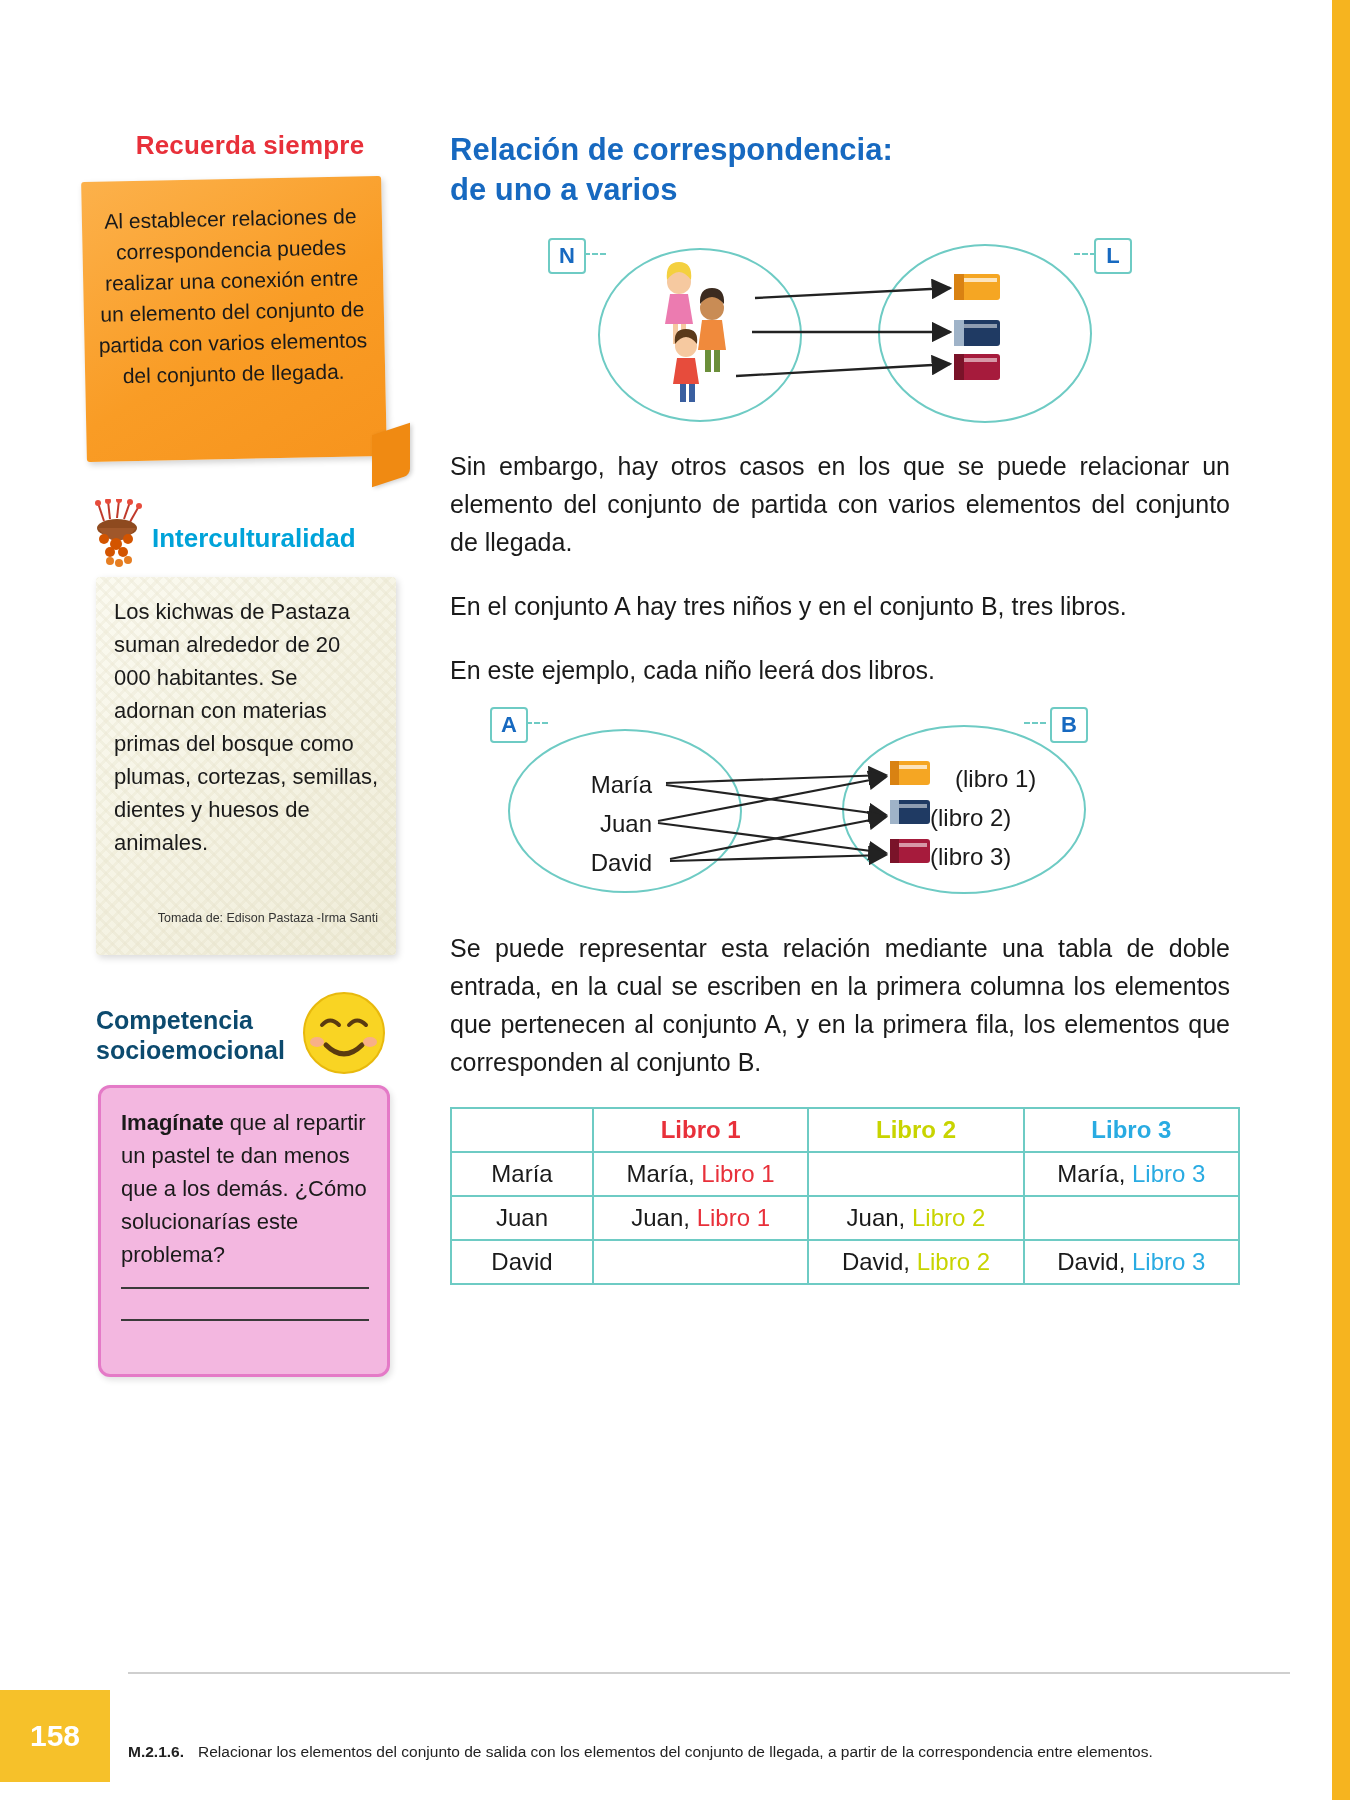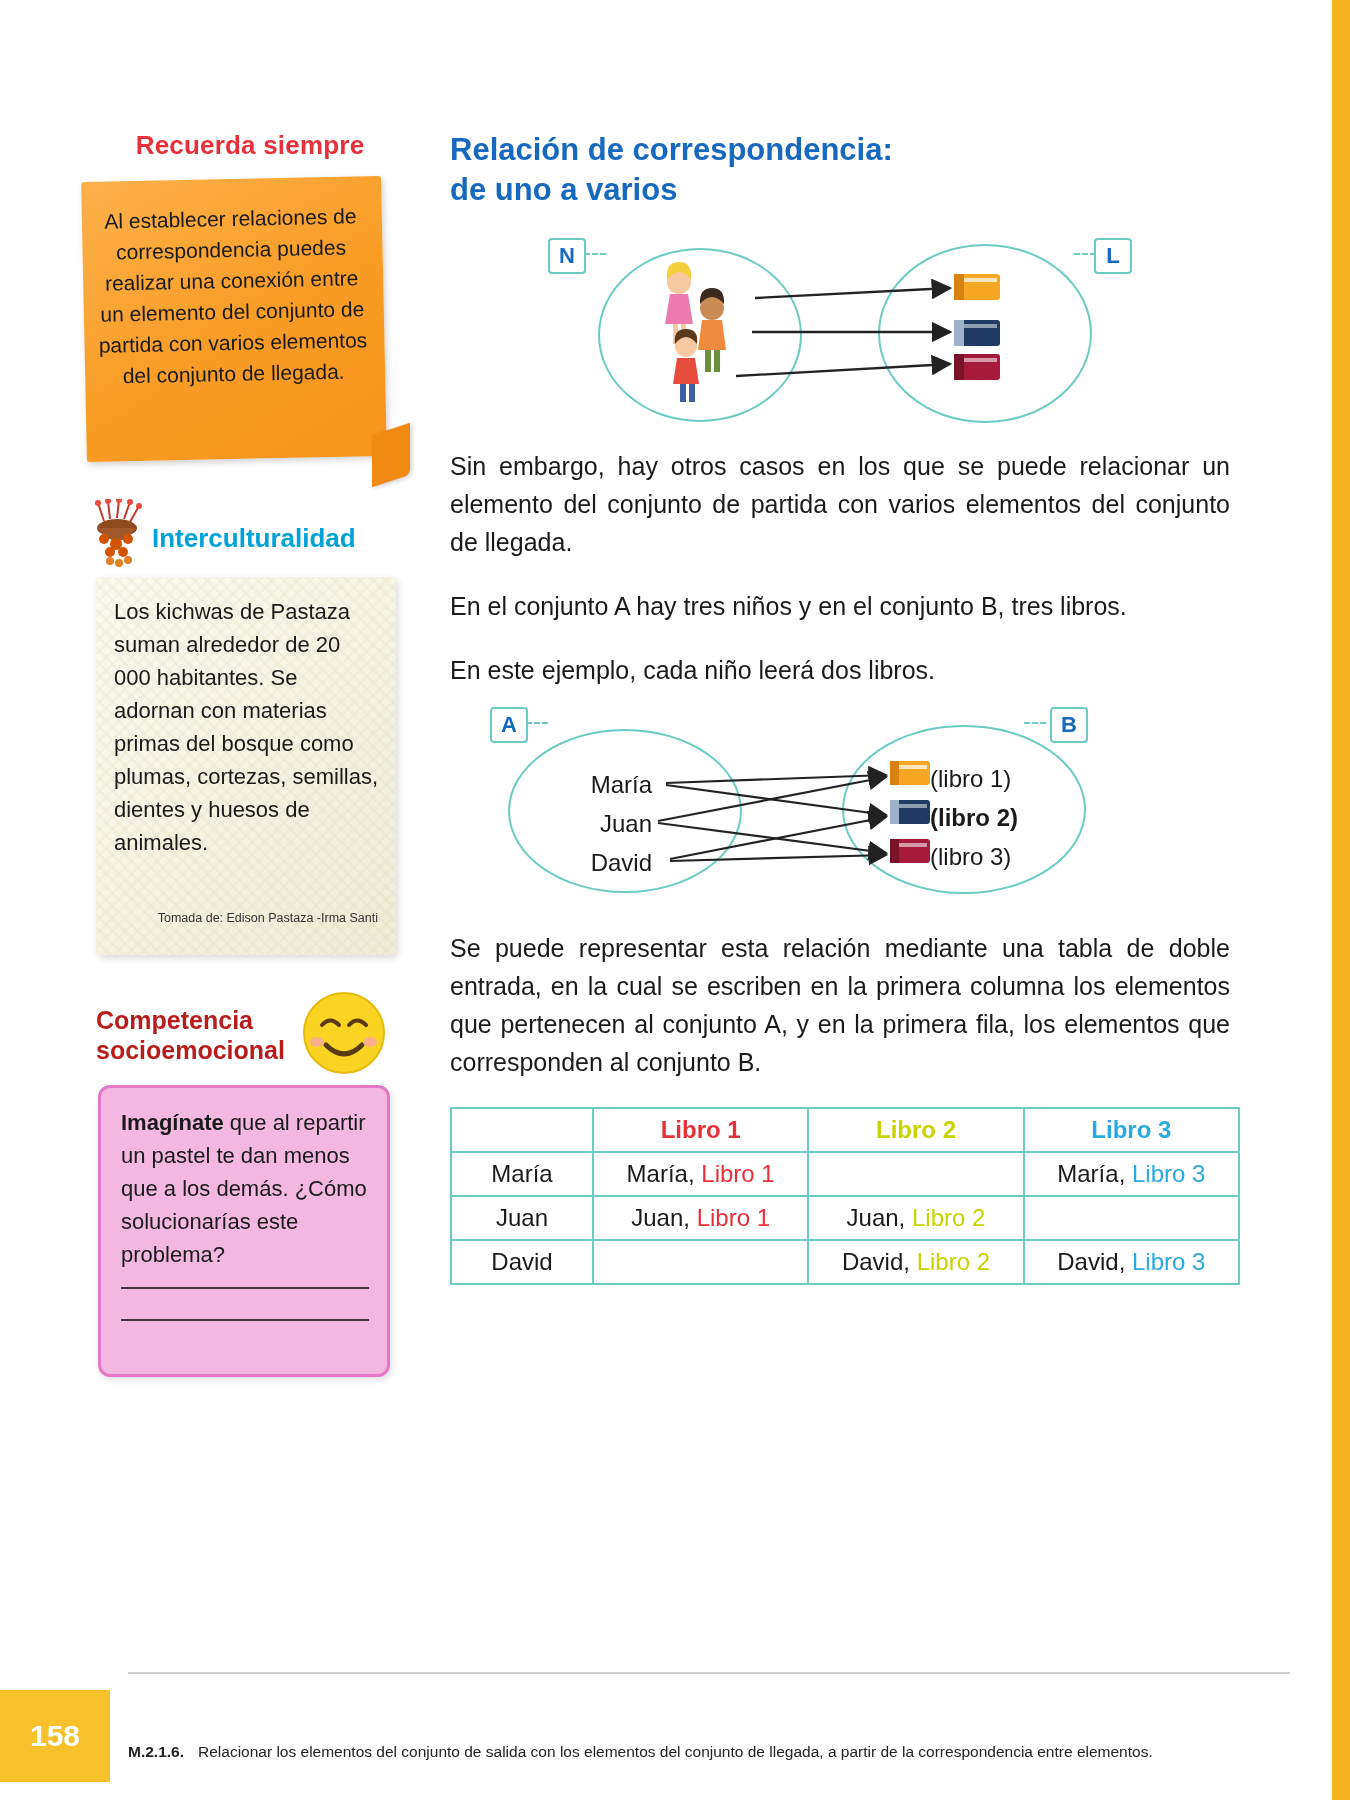"(libro 1)" div.book-lbl { padding-left: none -> 25px }
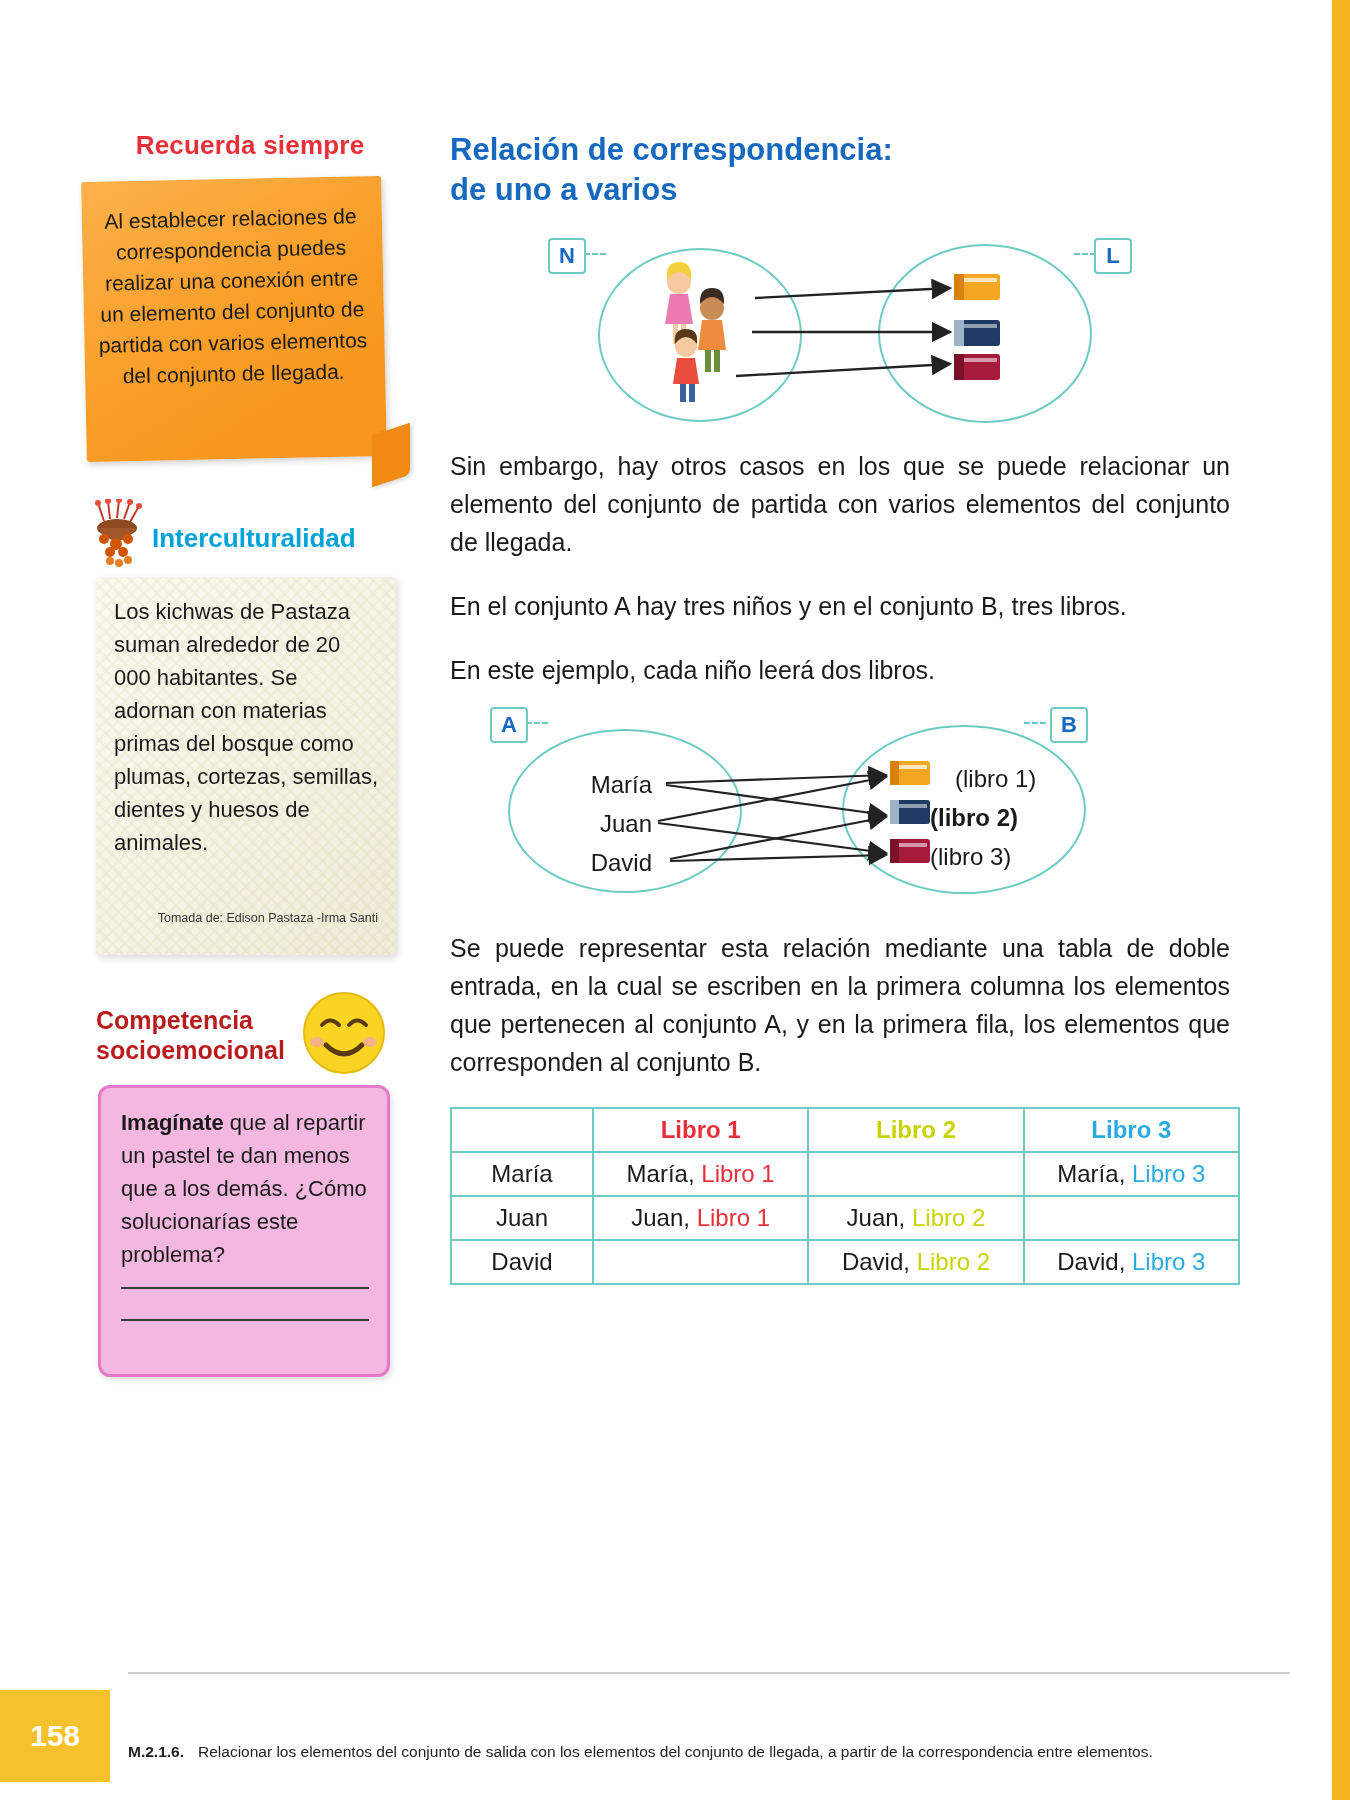"(libro 2)" div.book-lbl { font-weight: bold -> none }
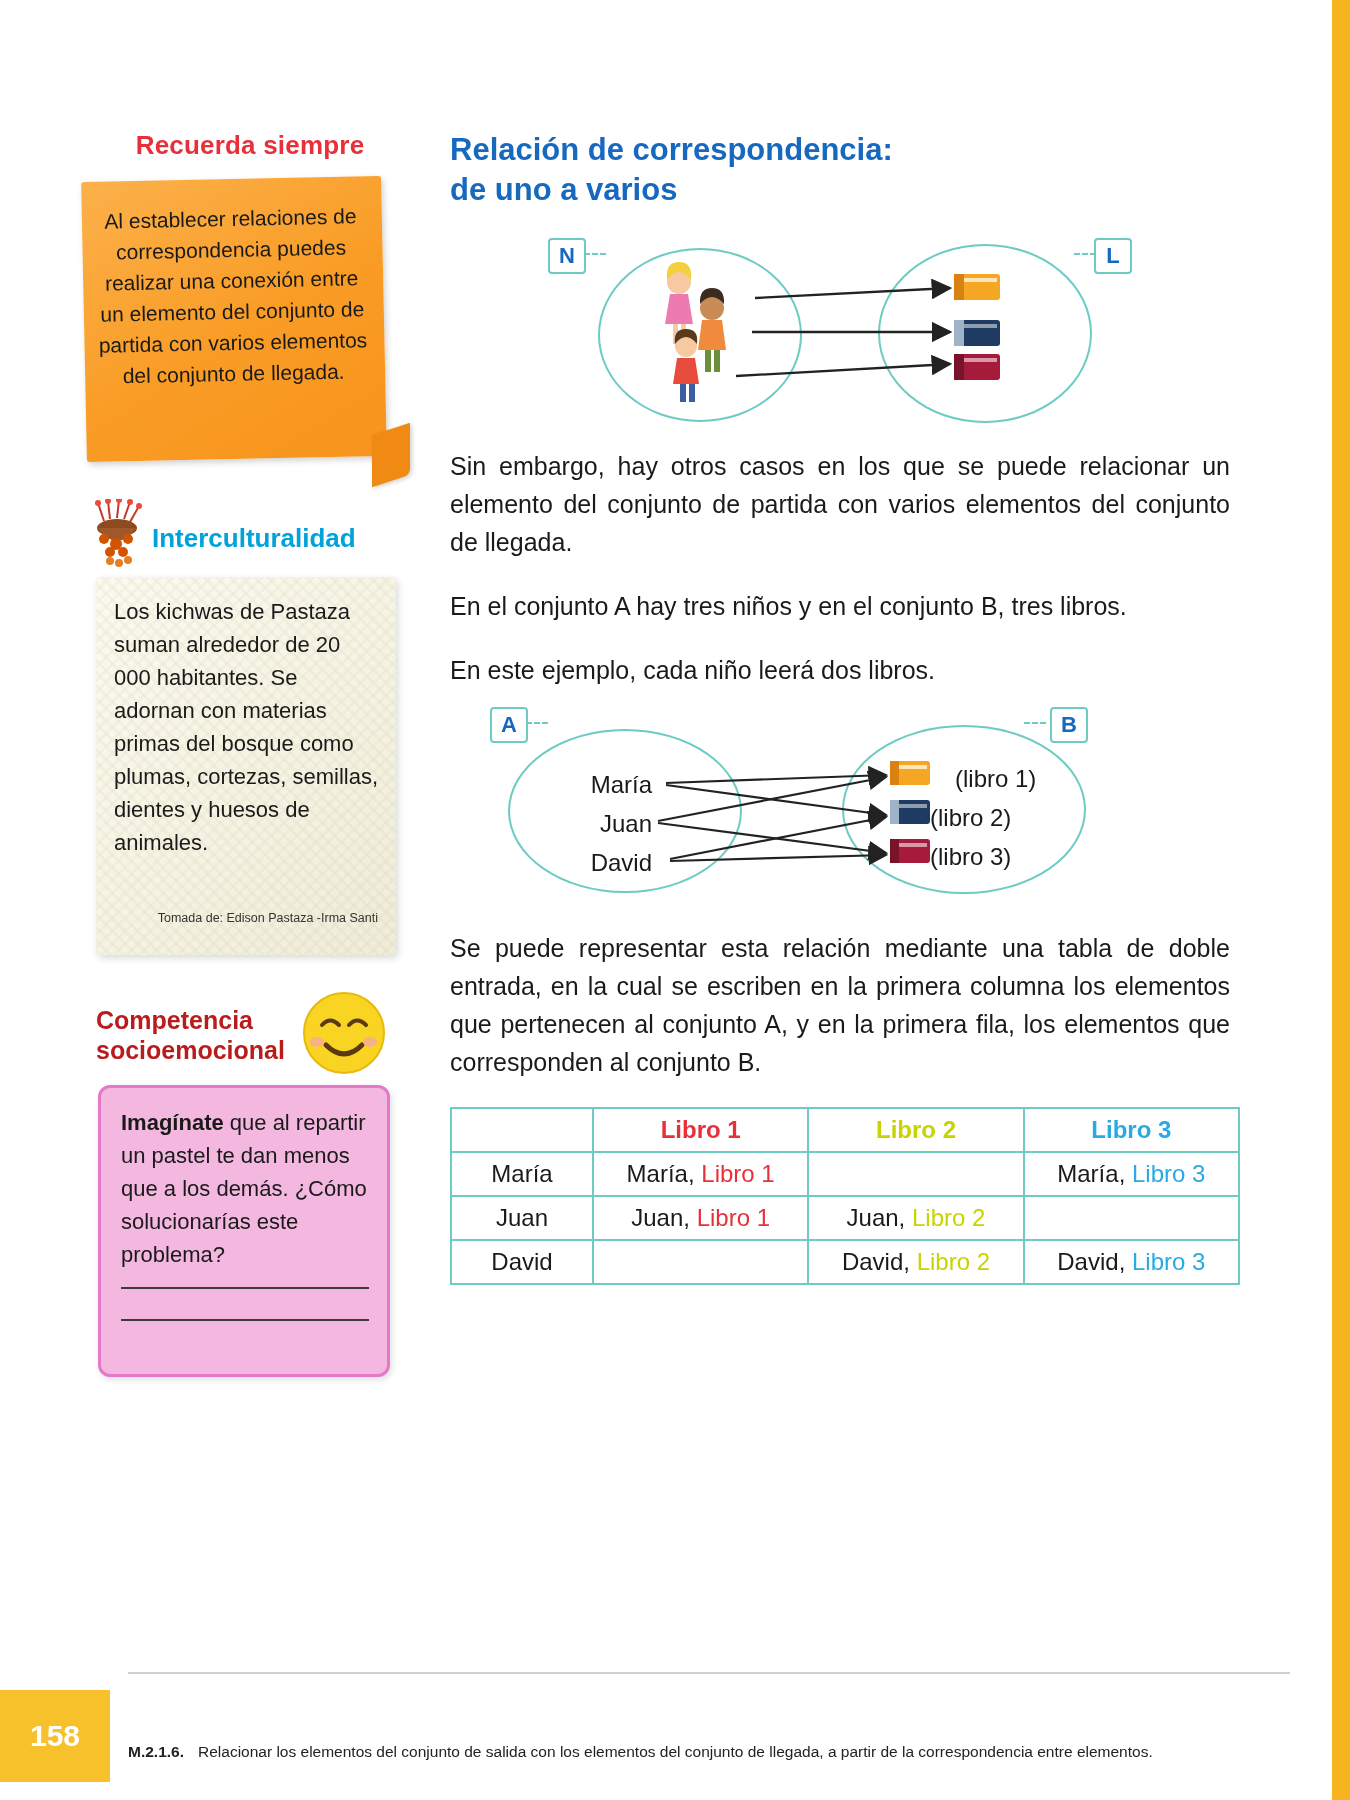"Competencia" .comp-title { color: #b91c1c -> #0c4a6e }
